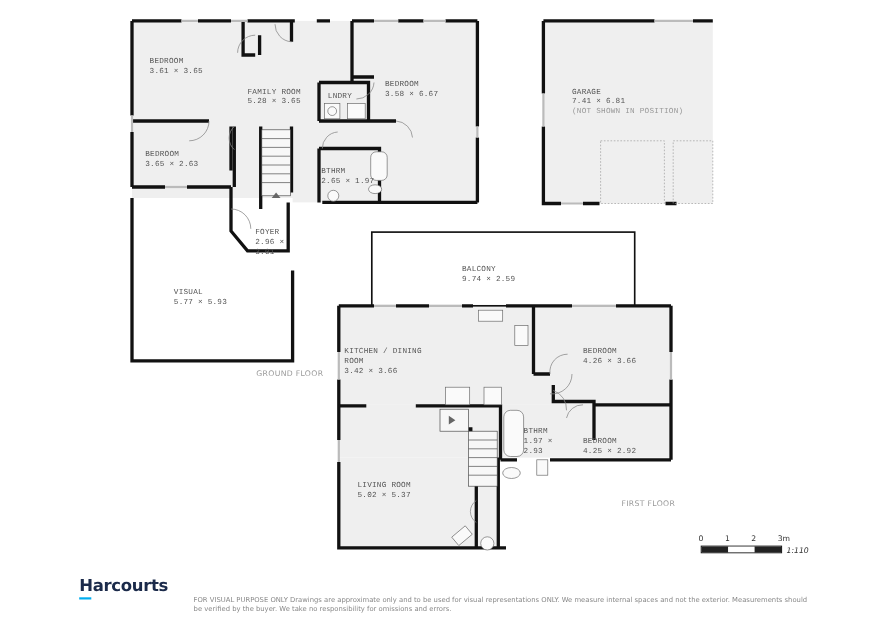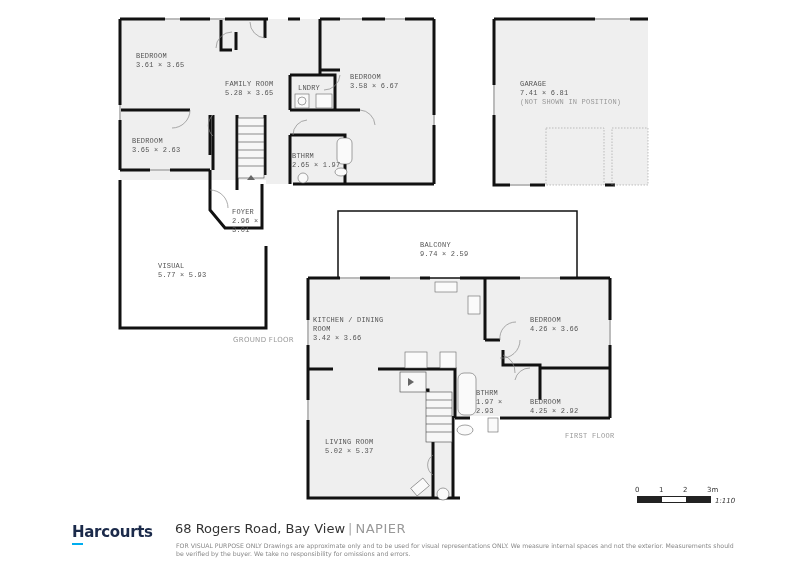"FIRST FLOOR" div.floor-label { font-family: Liberation Mono, monospace -> none; top: 432px -> 454px }
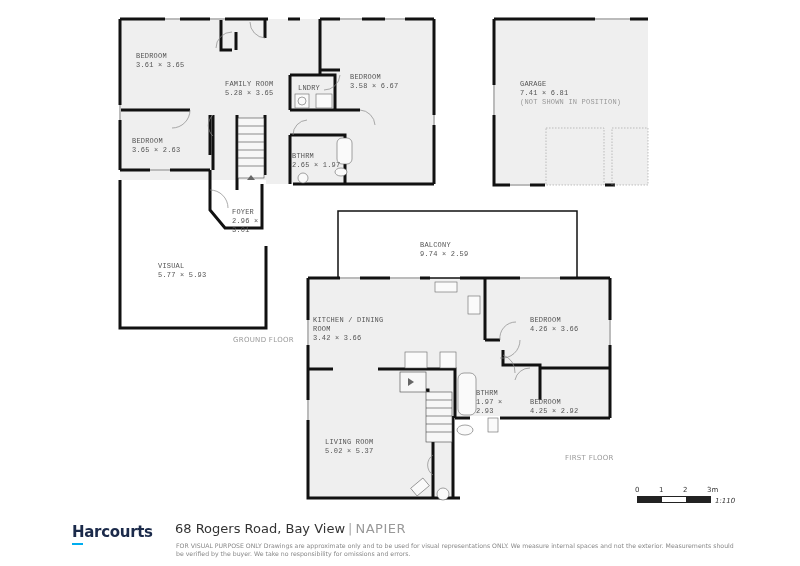"68 Rogers Road, Bay View" div.address { html: <div> <span>68 Rogers Road, Bay View</span><span>|</span><span>NAPIER</span> </div> -> none }
